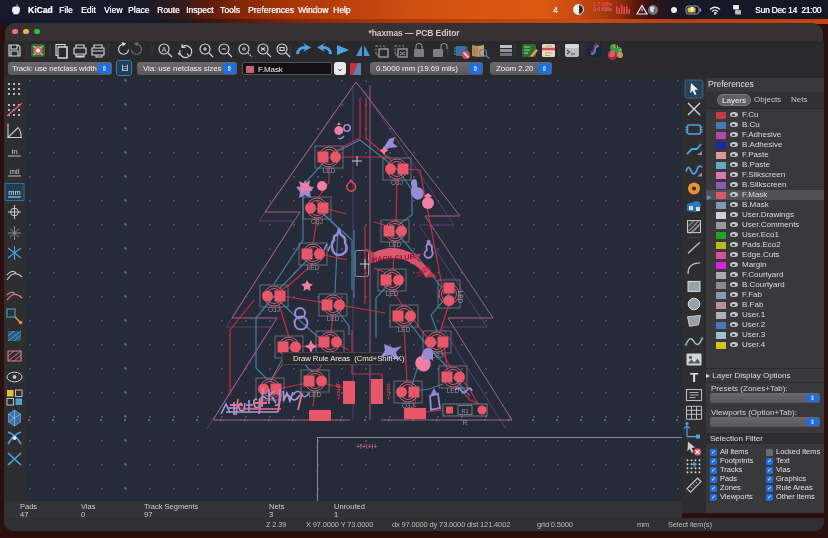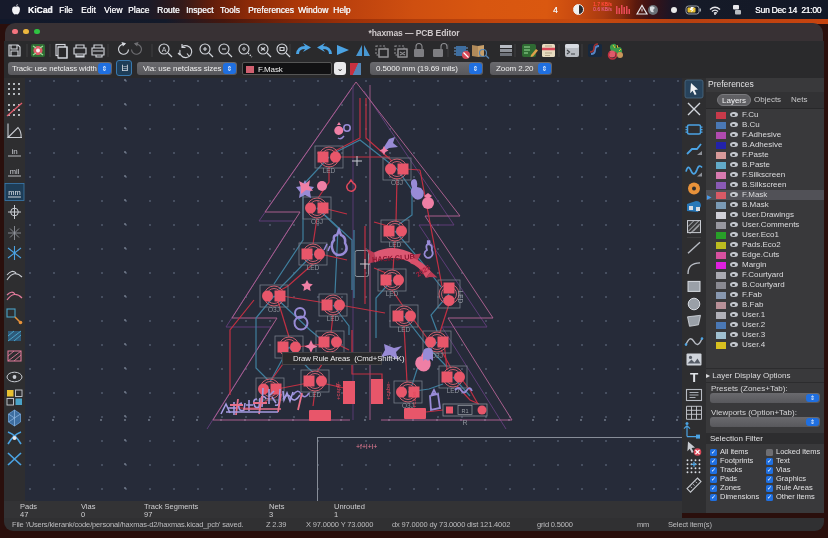"Dimensions" span { text: Dimensions -> Viewports }
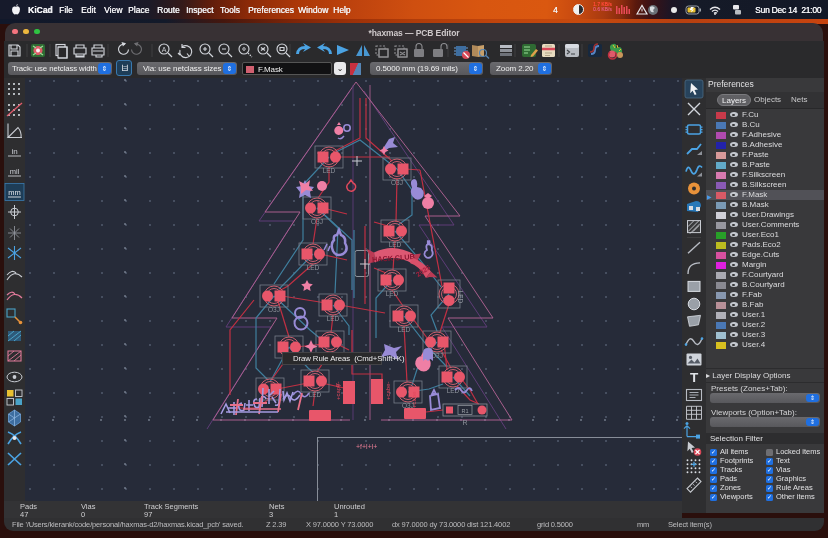"File '/Users/kierank/code/personal/haxmas-d2/haxmas.kicad_pcb'" span.abs { html: <span>File '/Users/kierank/code/personal/haxmas-d2/haxmas.kicad_pcb' saved.</span> -> none }
